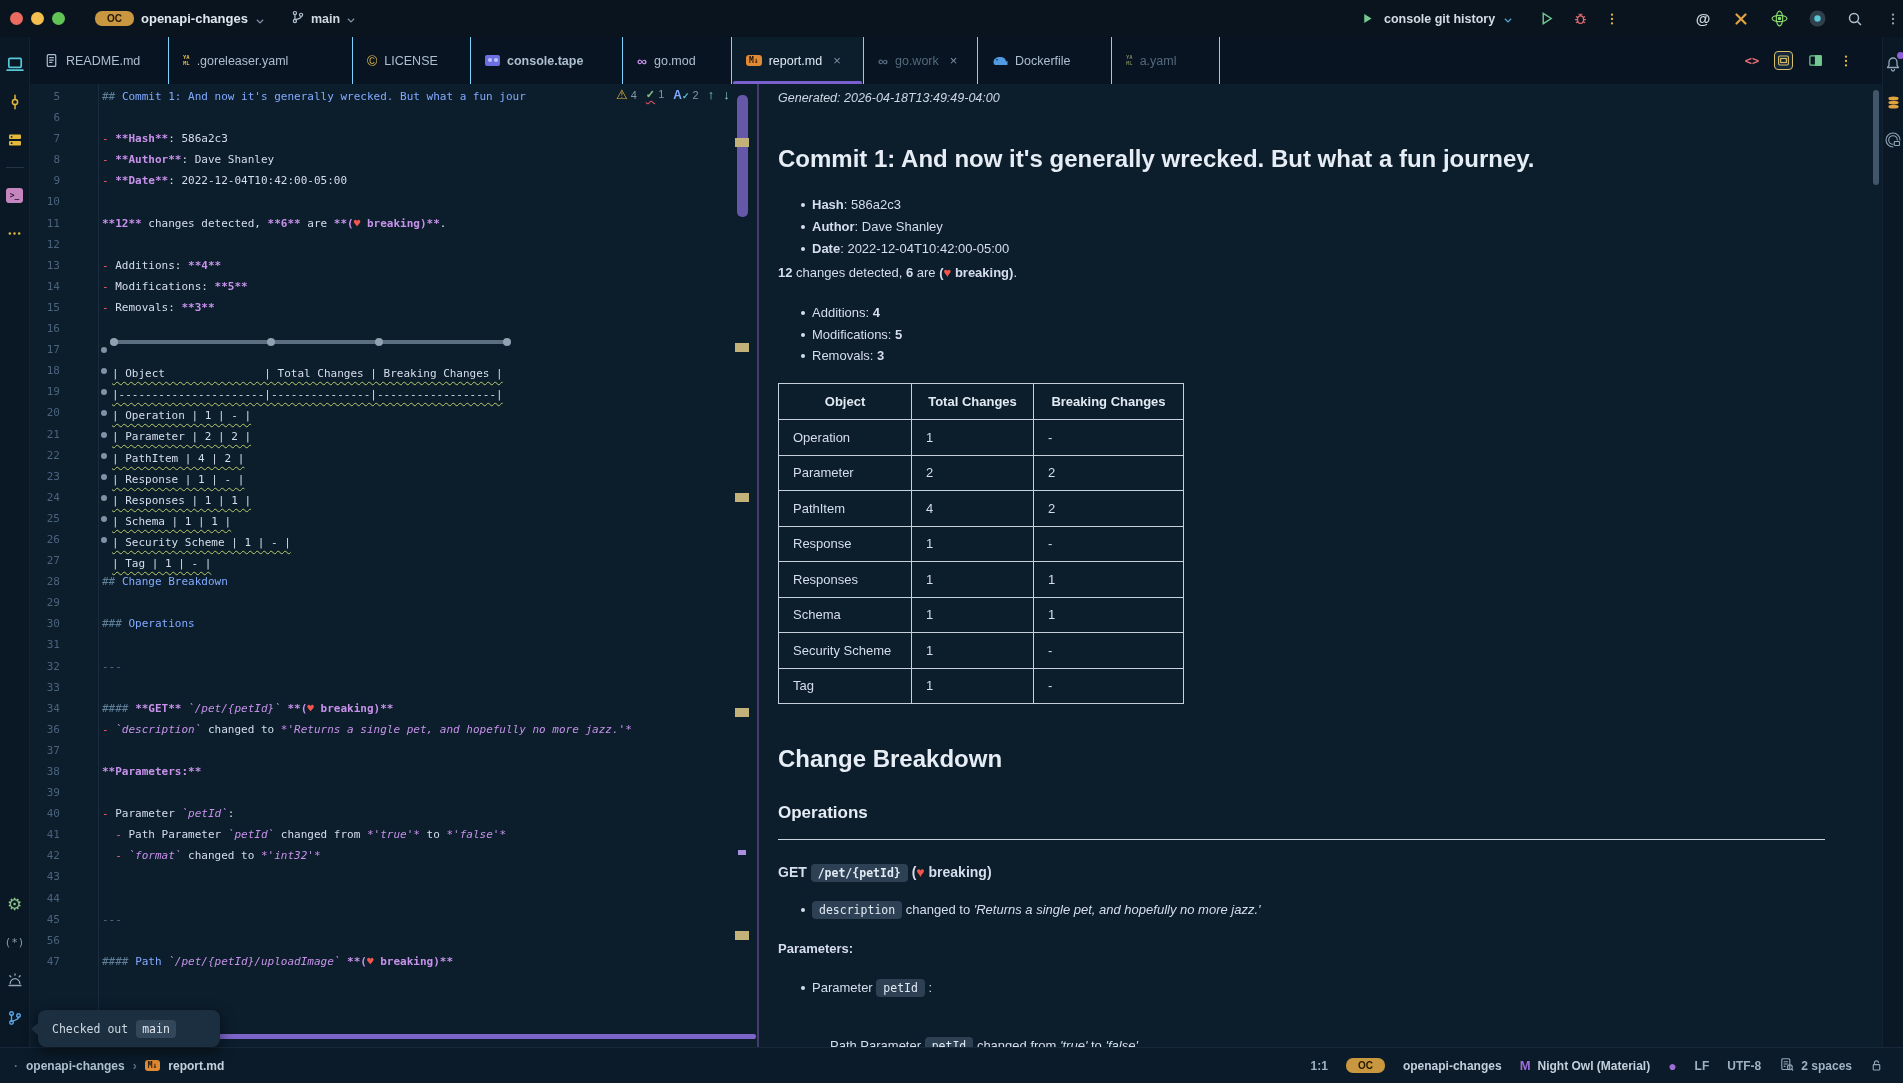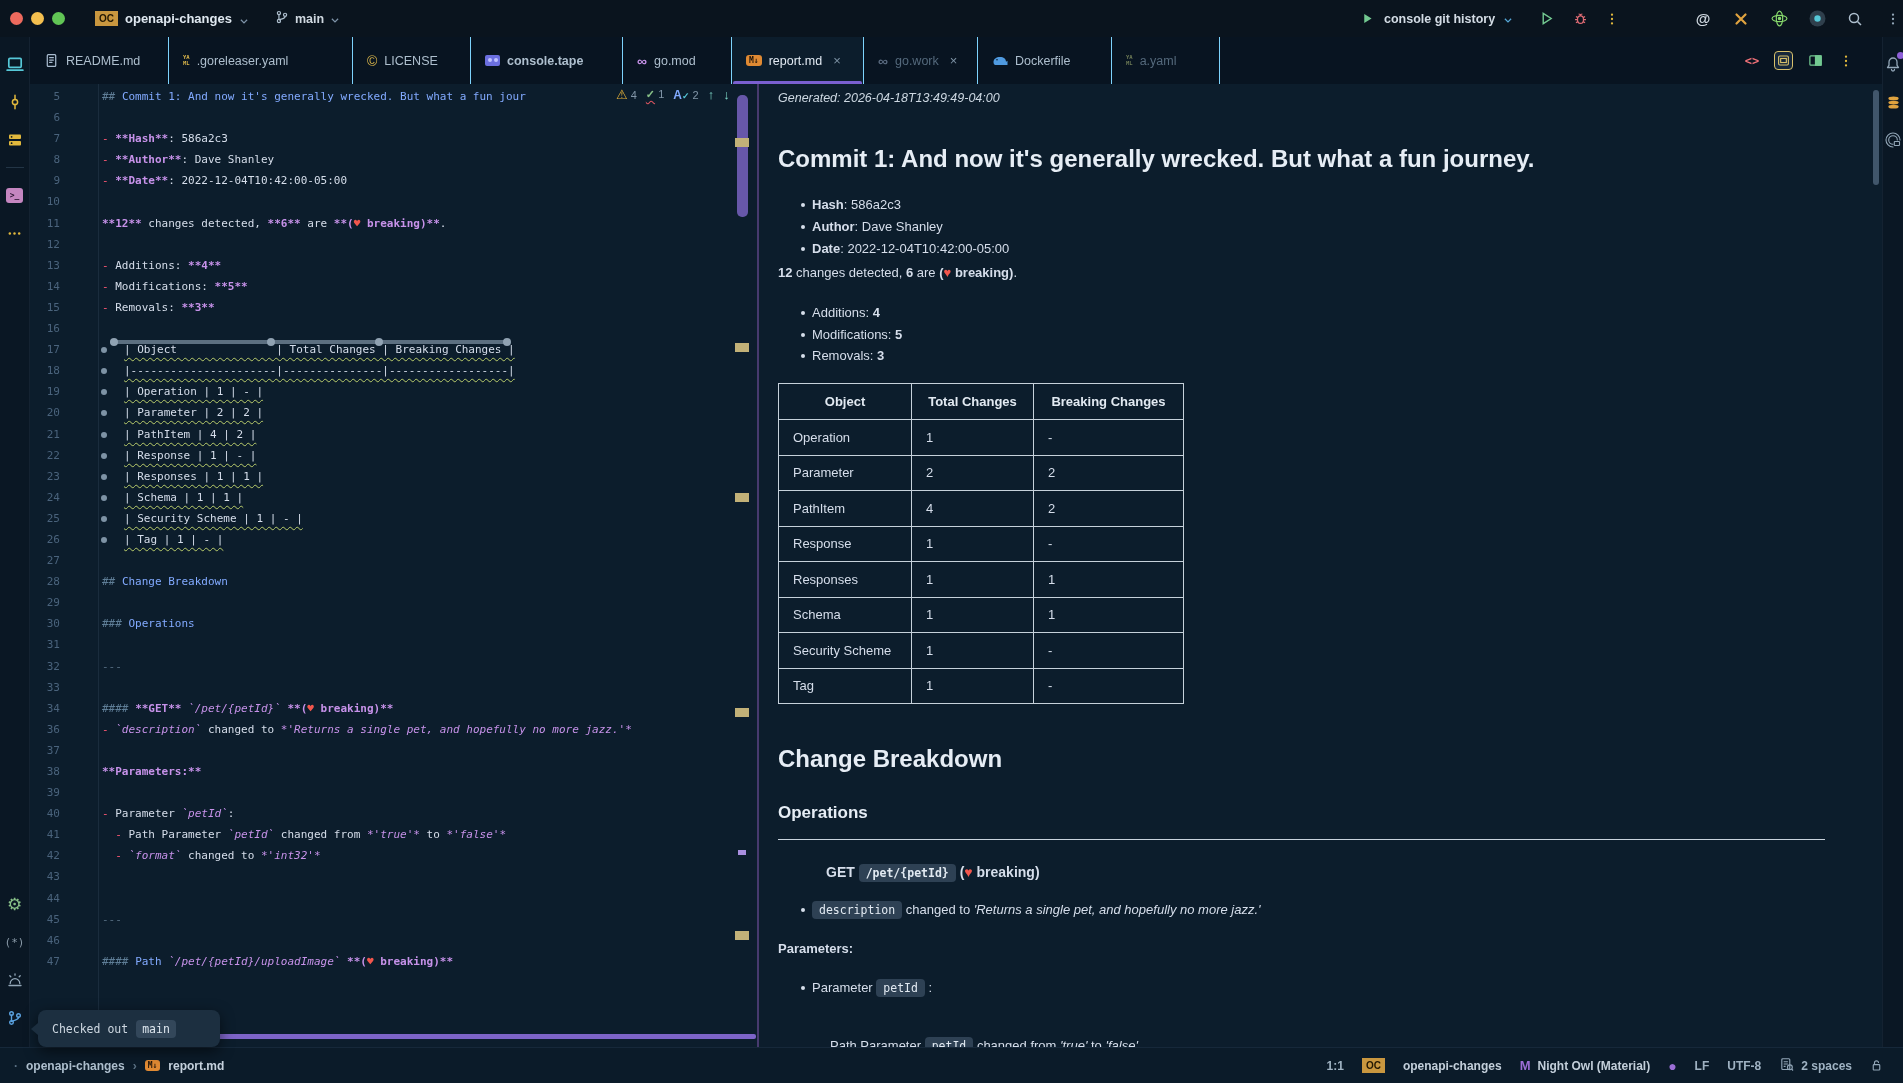"OC" .badge-oc { border-radius: 0 -> 7px; padding: 2px 4px -> 2px 12px }
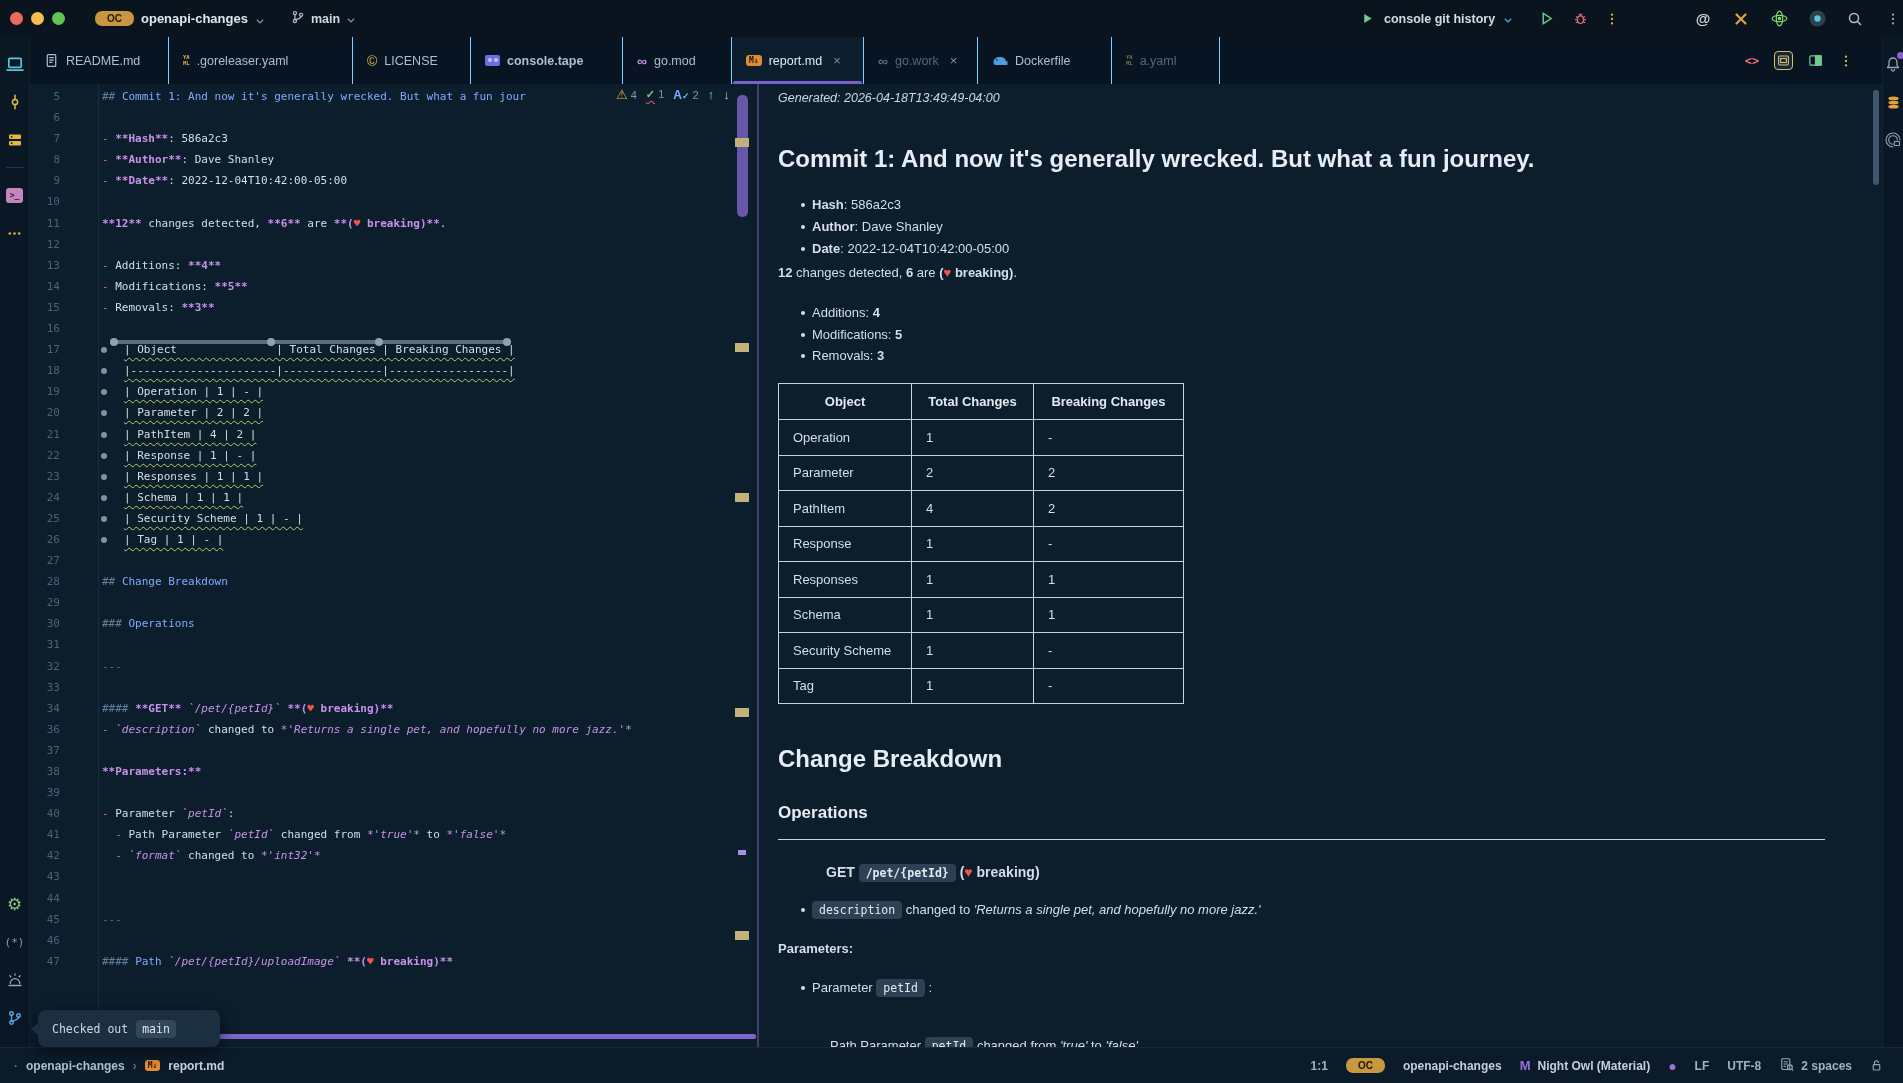"| Object | Total Changes" .cl.tbl .code { left: 94px -> 82px; margin-top: none -> 24px }
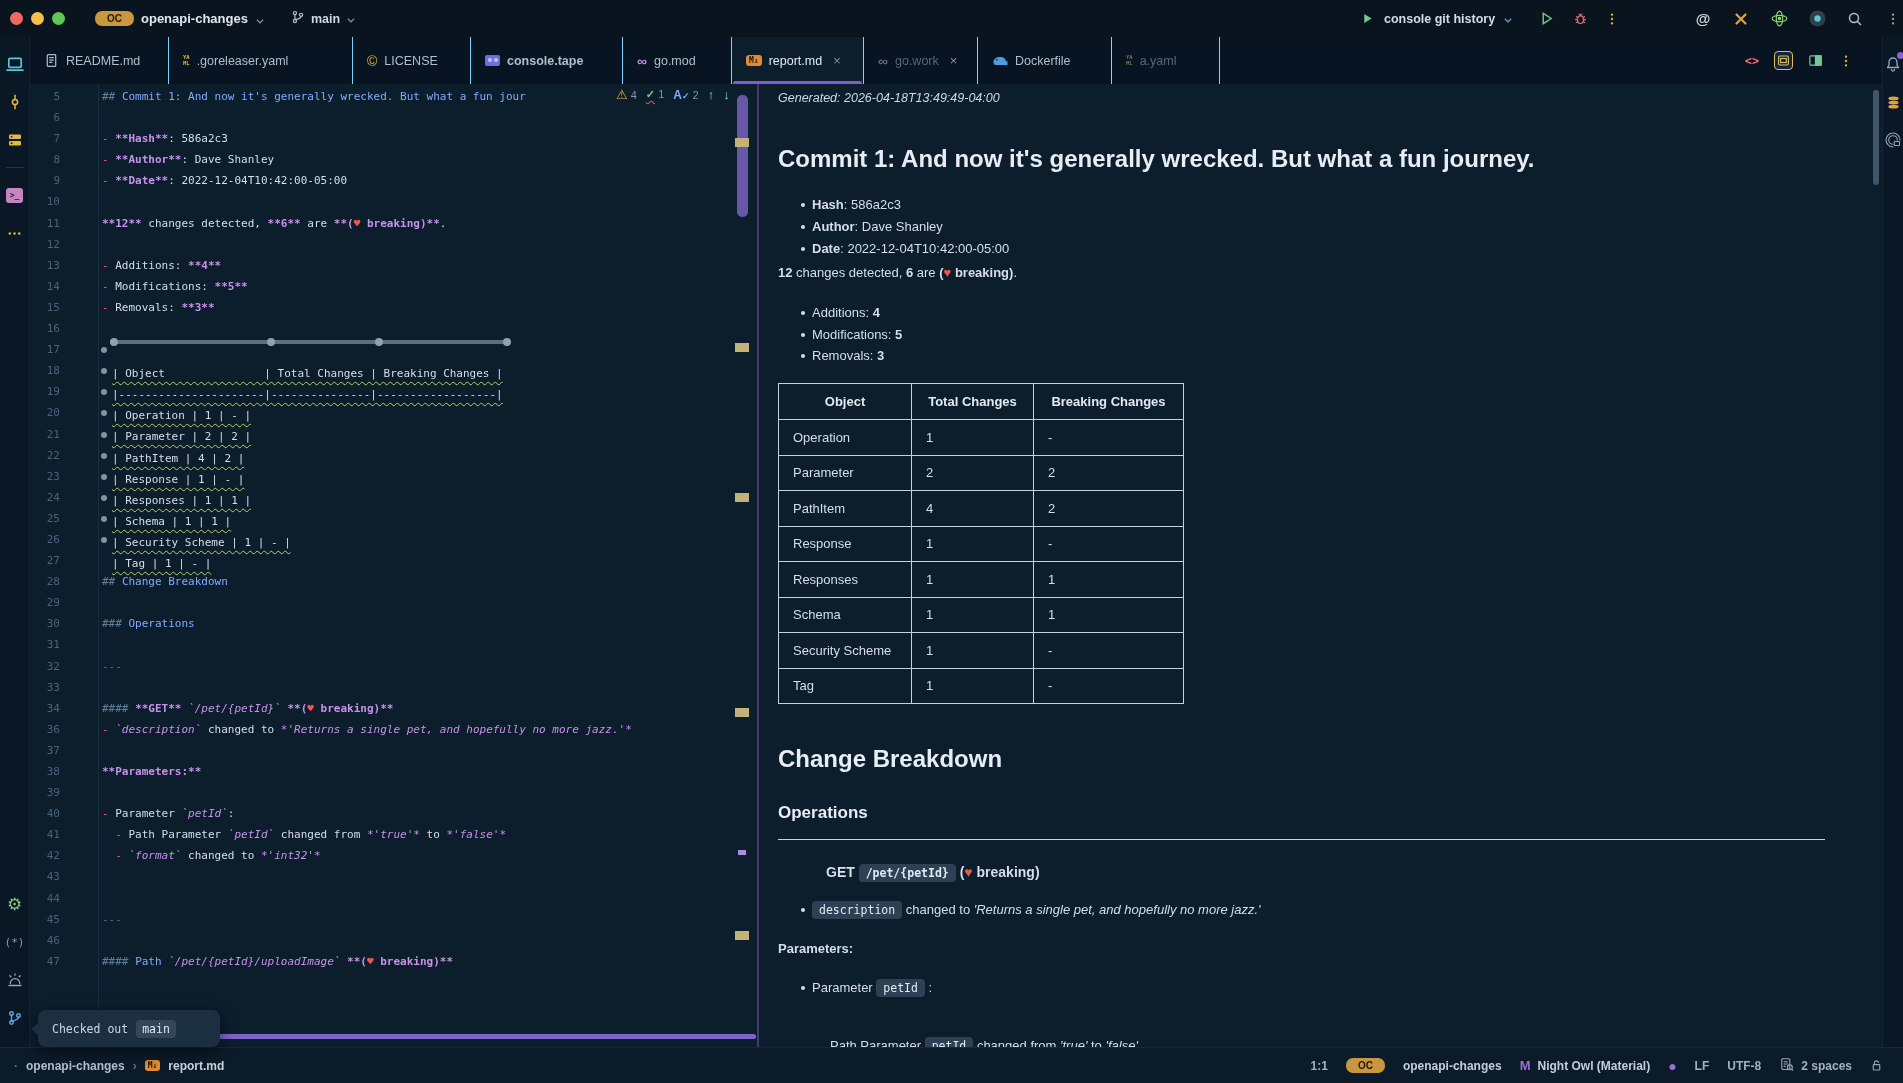"GET /pet/{petId} (♥ breaking)" .mt22 { margin-left: 48px -> none }
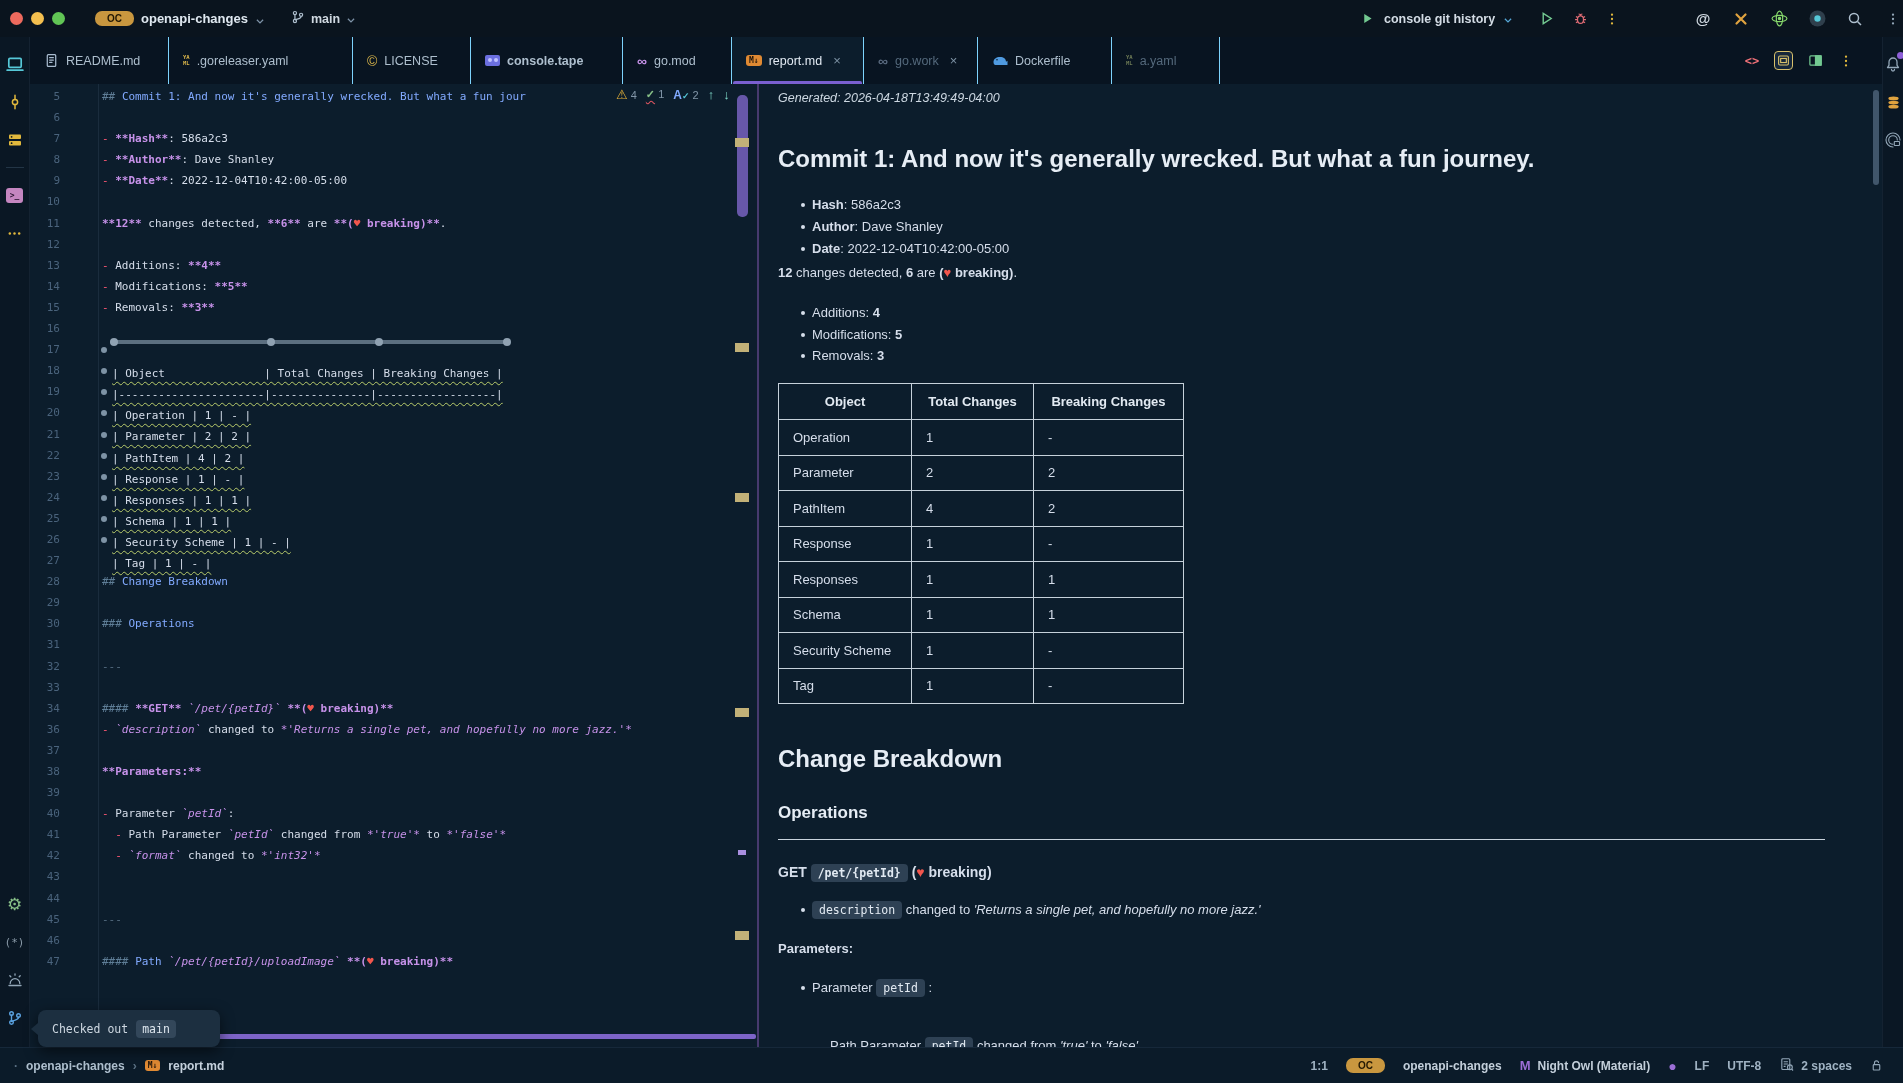"46" span.ln { text: 46 -> 56 }
